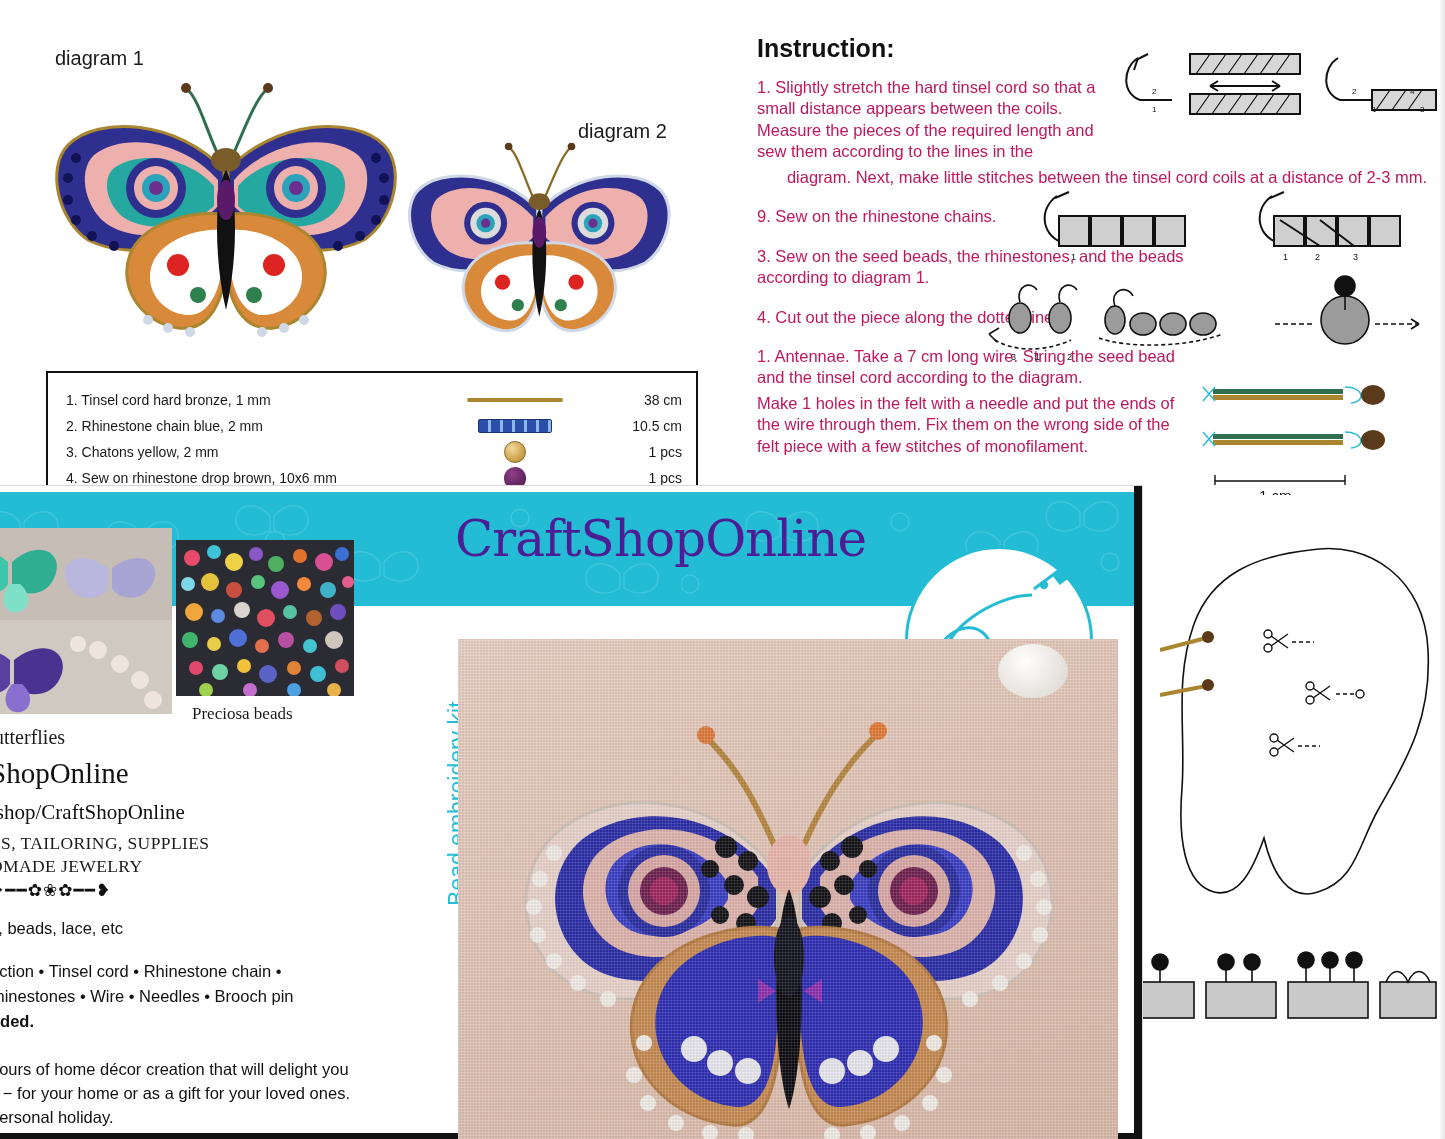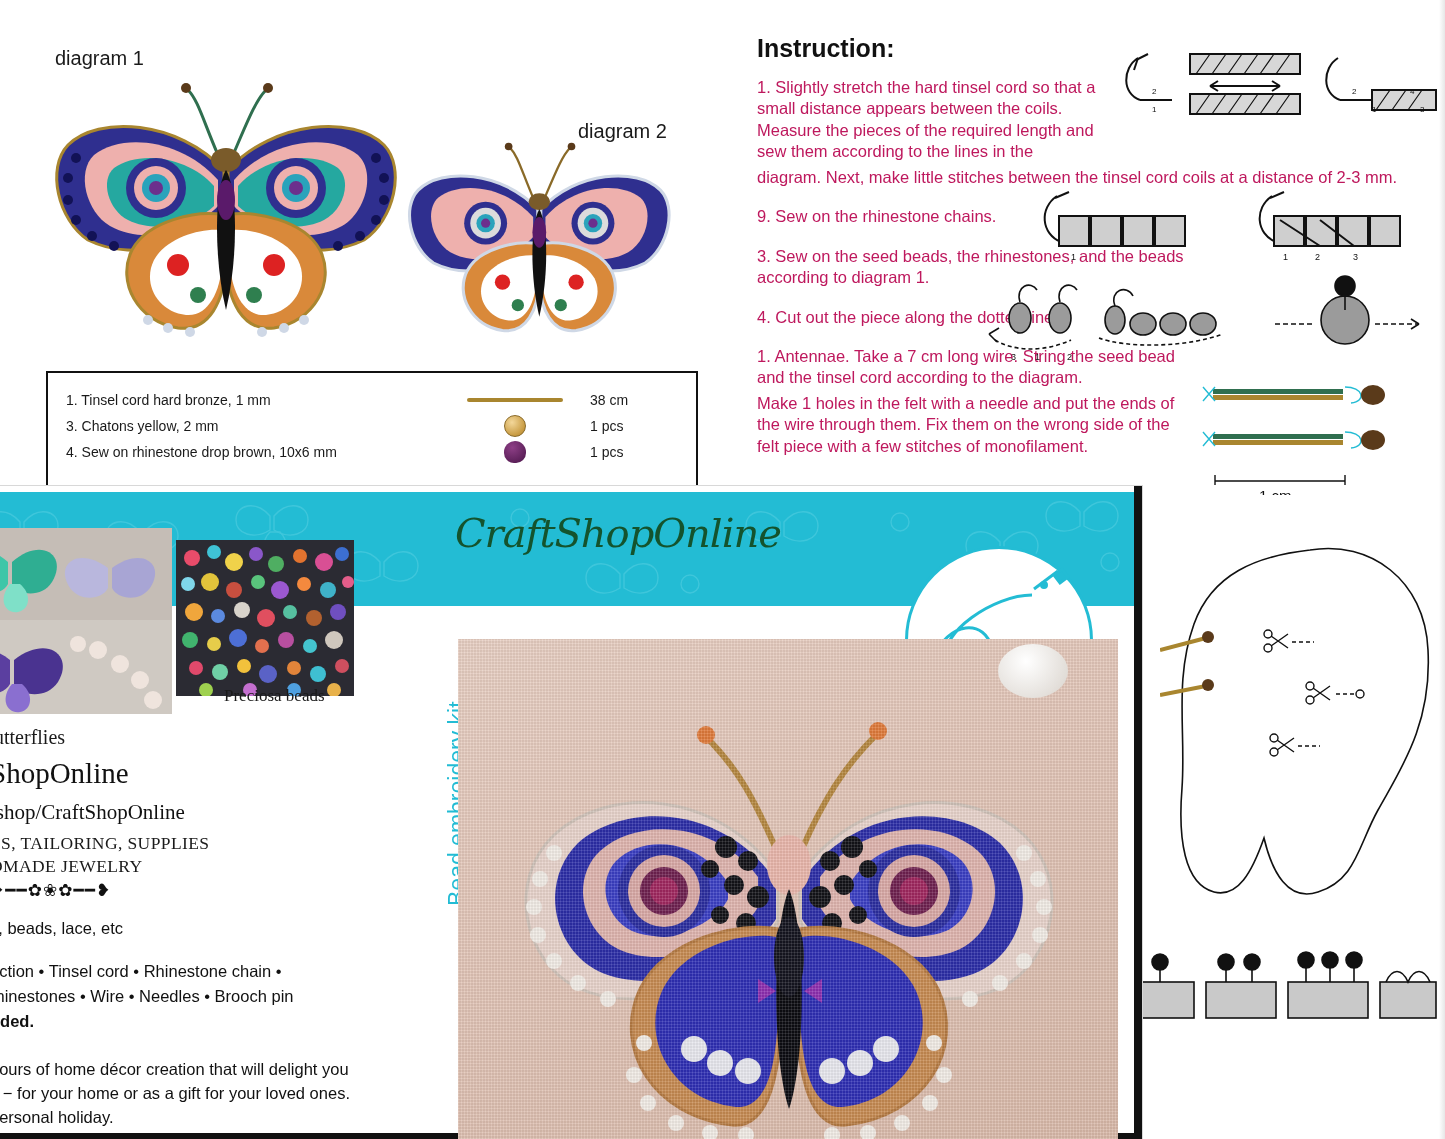"diagram. Next, make little stitches" .instr-p.wide { text-align: none -> right }
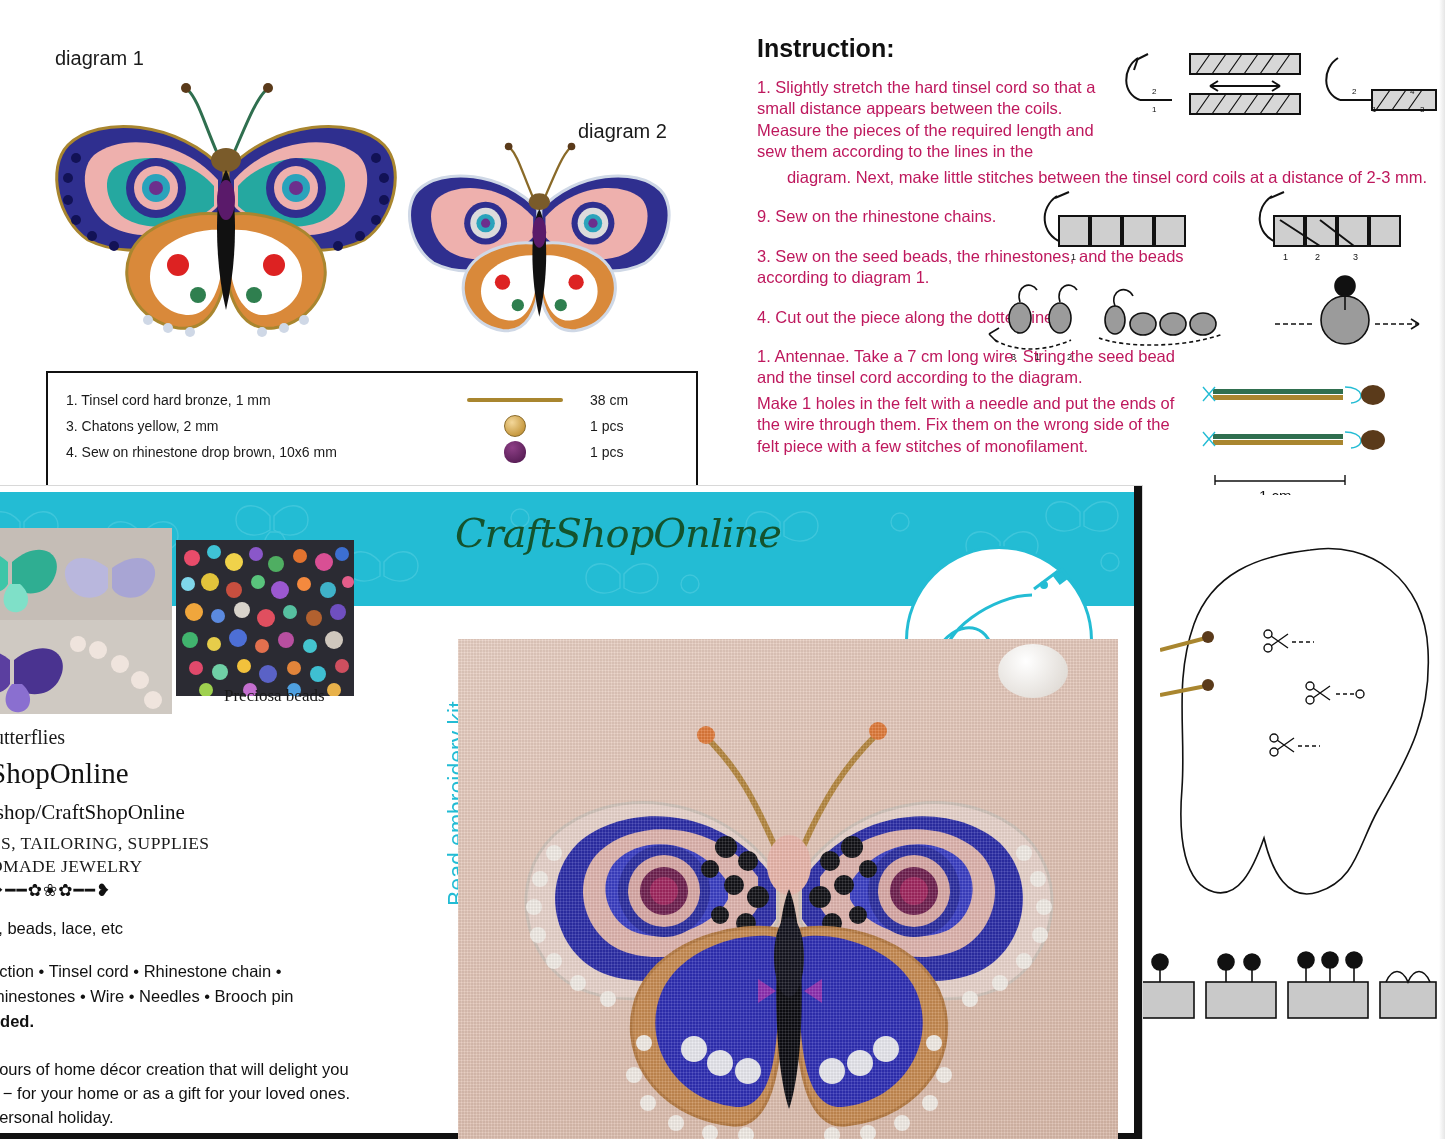"38 cm" #parts-box .row .qty { text-align: left -> right }
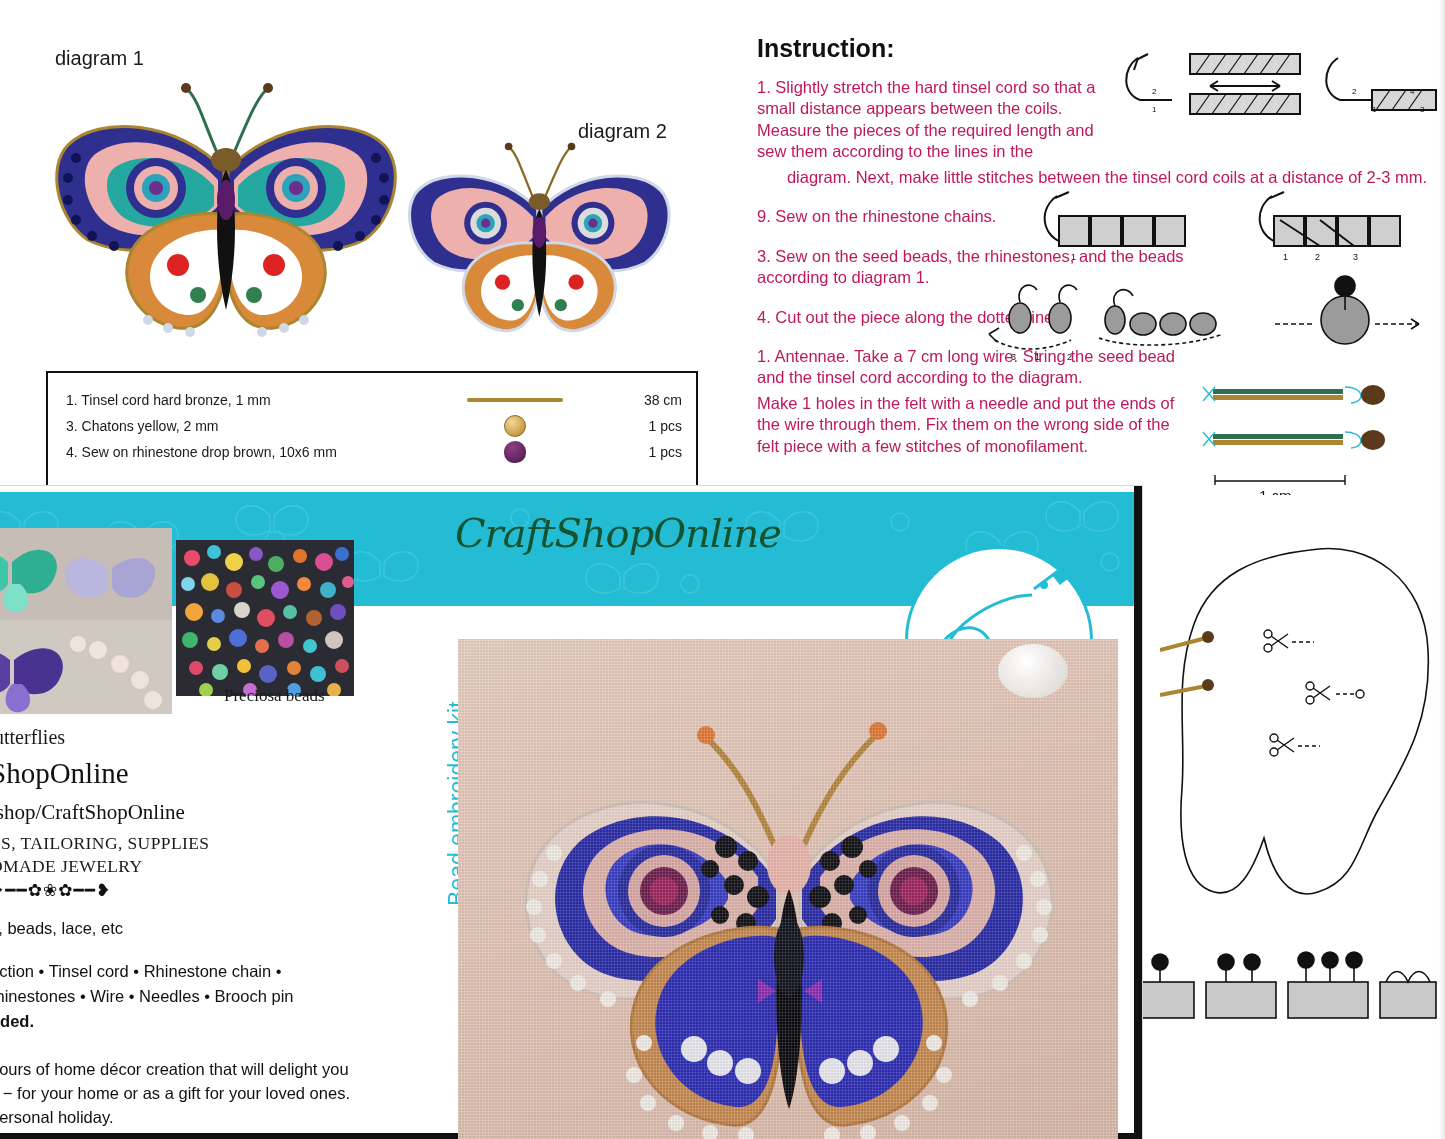"2. Rhinestone chain blue, 2" div.row { html: none -> <div> <span>2. Rhinestone chain blue, 2 mm</span> <span> <i></i> </span> <span>10.5 cm</span> </div> }
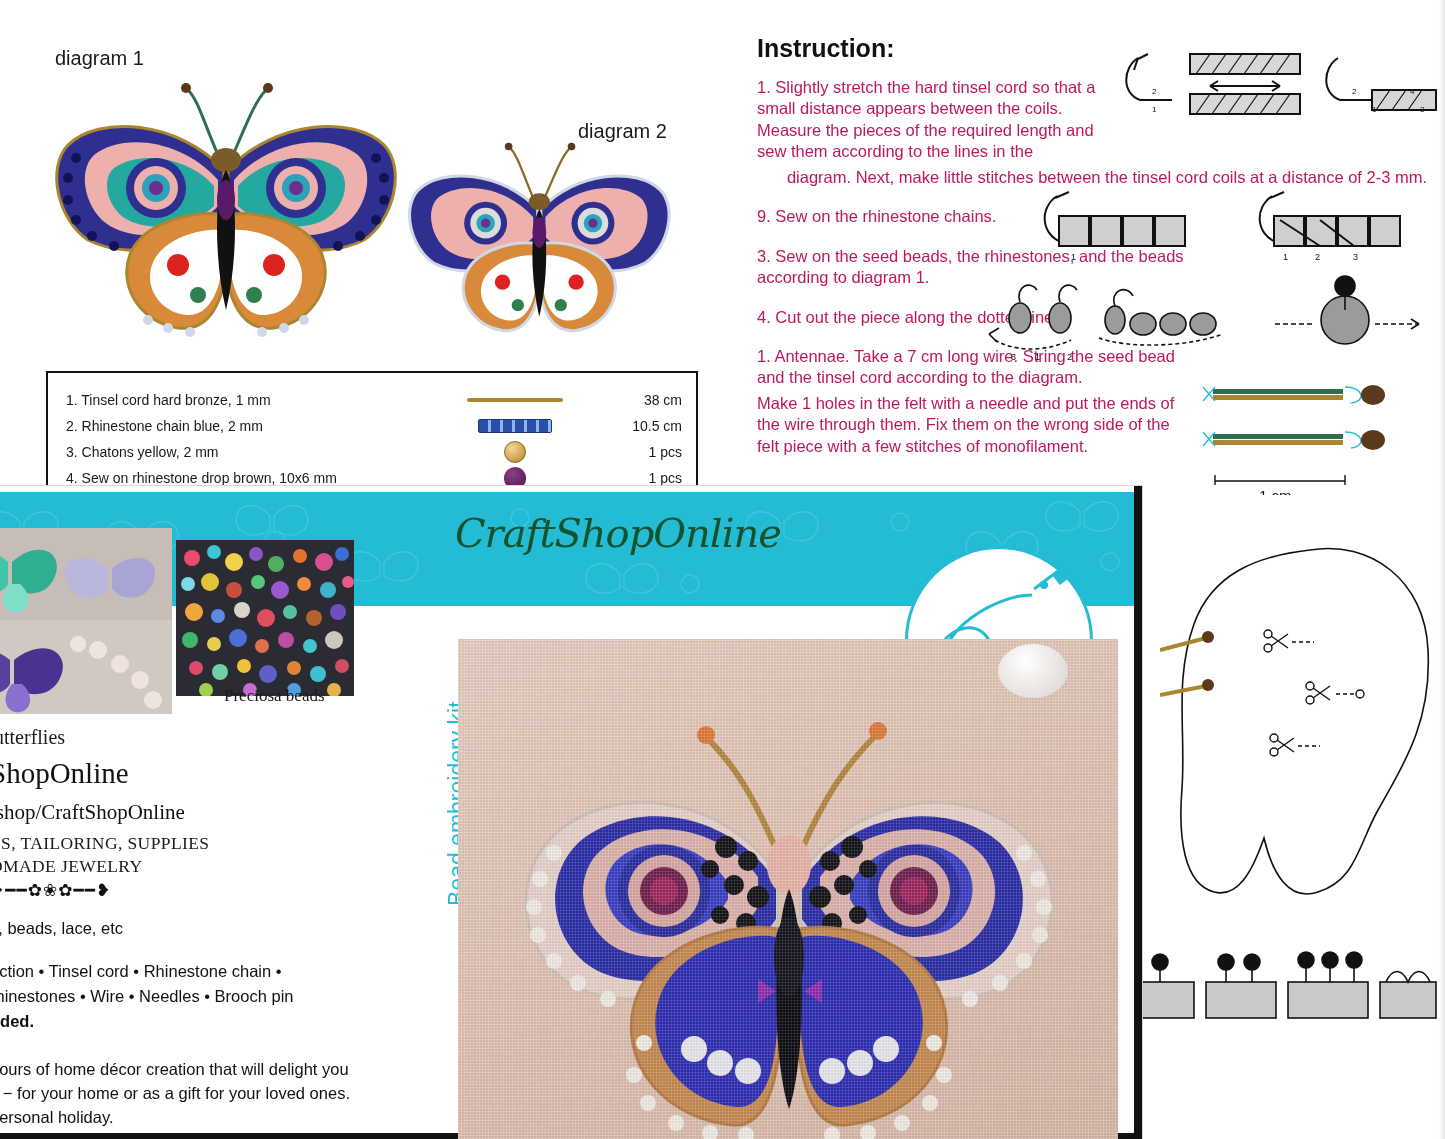"CraftShopOnline" #brand-logo-text { color: #14532d -> #4c1d95; font-size: 40px -> 50px; font-style: italic -> none }
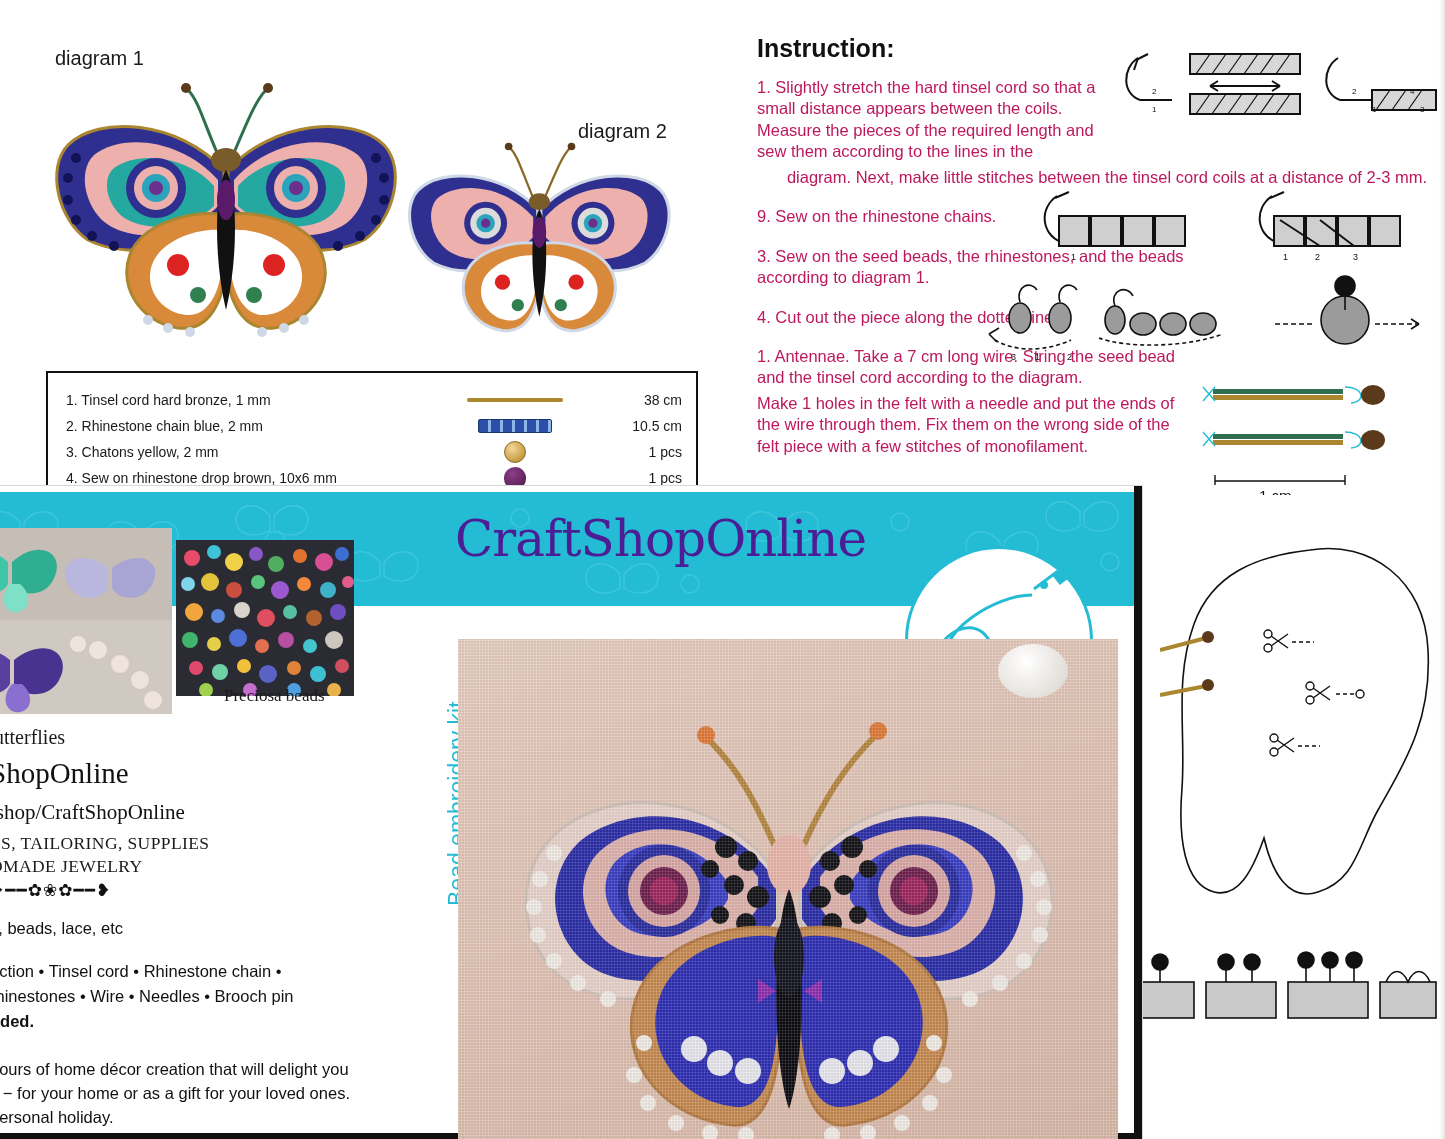"Preciosa beads" div.thumb-caption { margin-left: 32px -> none; top: 200px -> 218px }
